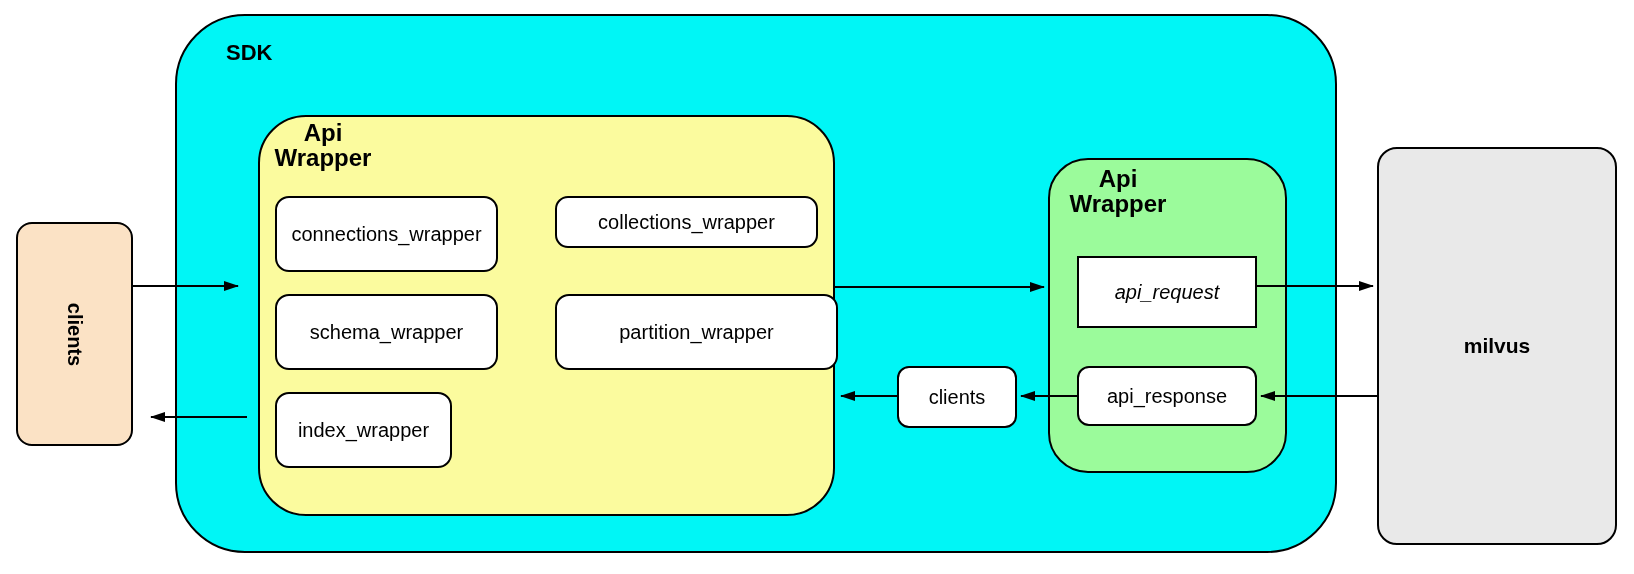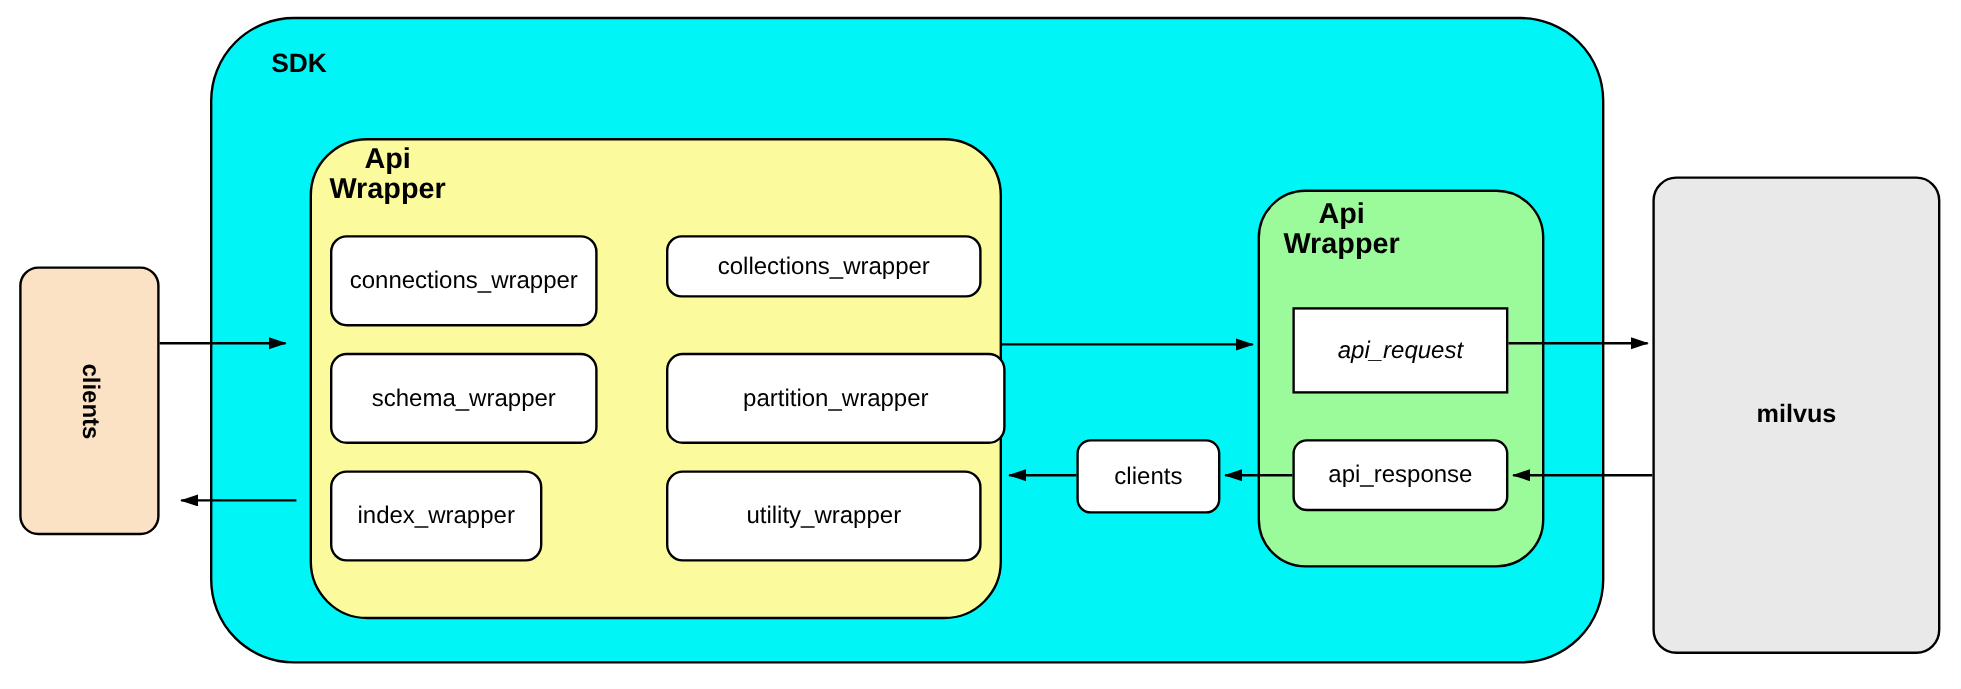"utility_wrapper" div.node { html: <div>utility_wrapper</div> -> none }
